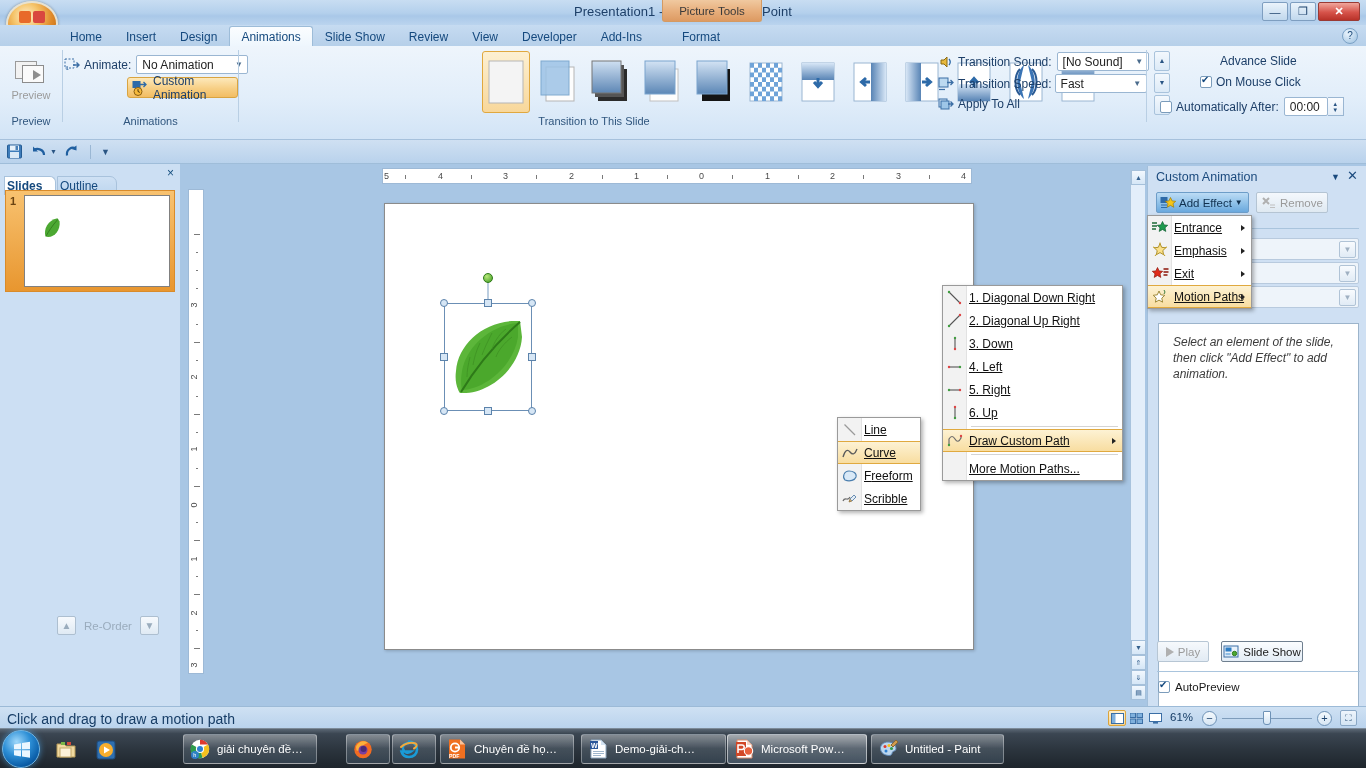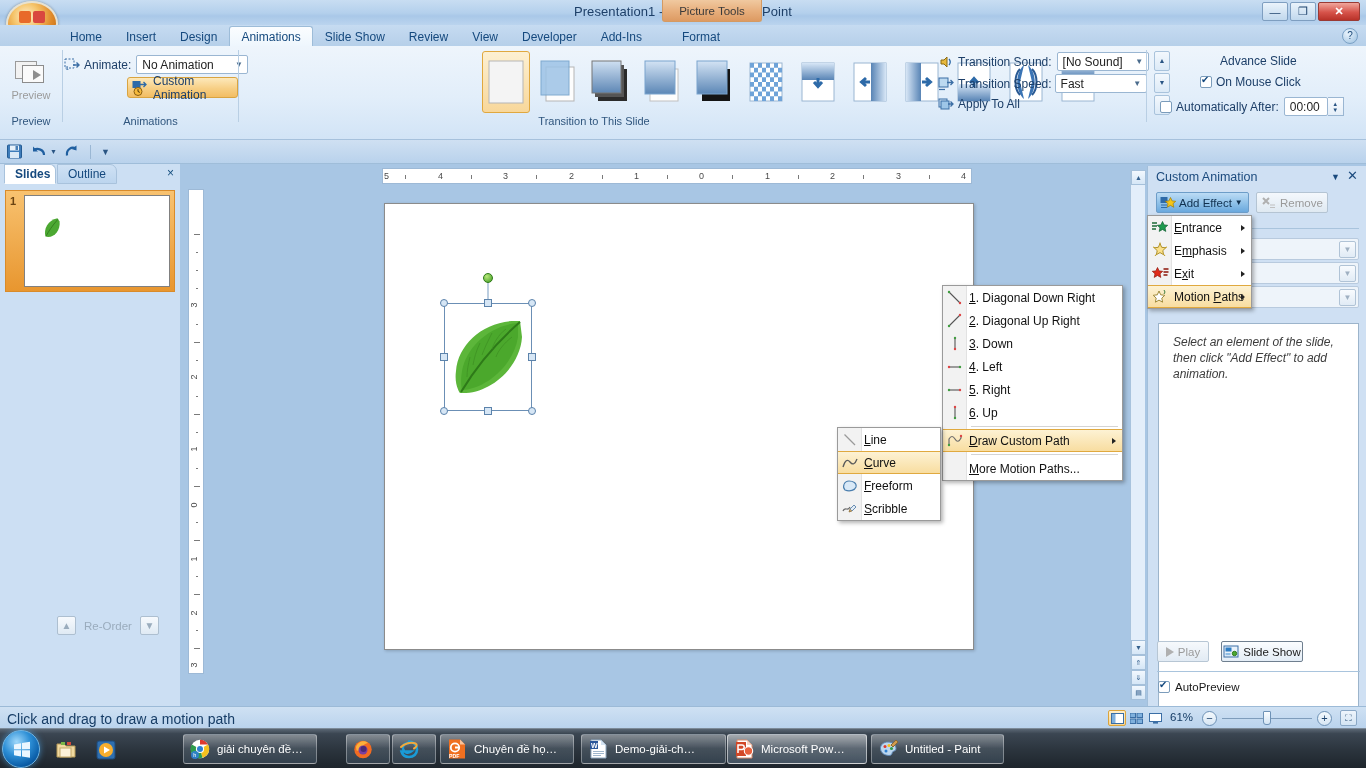"Slides" .ptab { padding: 0 10px -> 0 2px; top: 0 -> 12px }
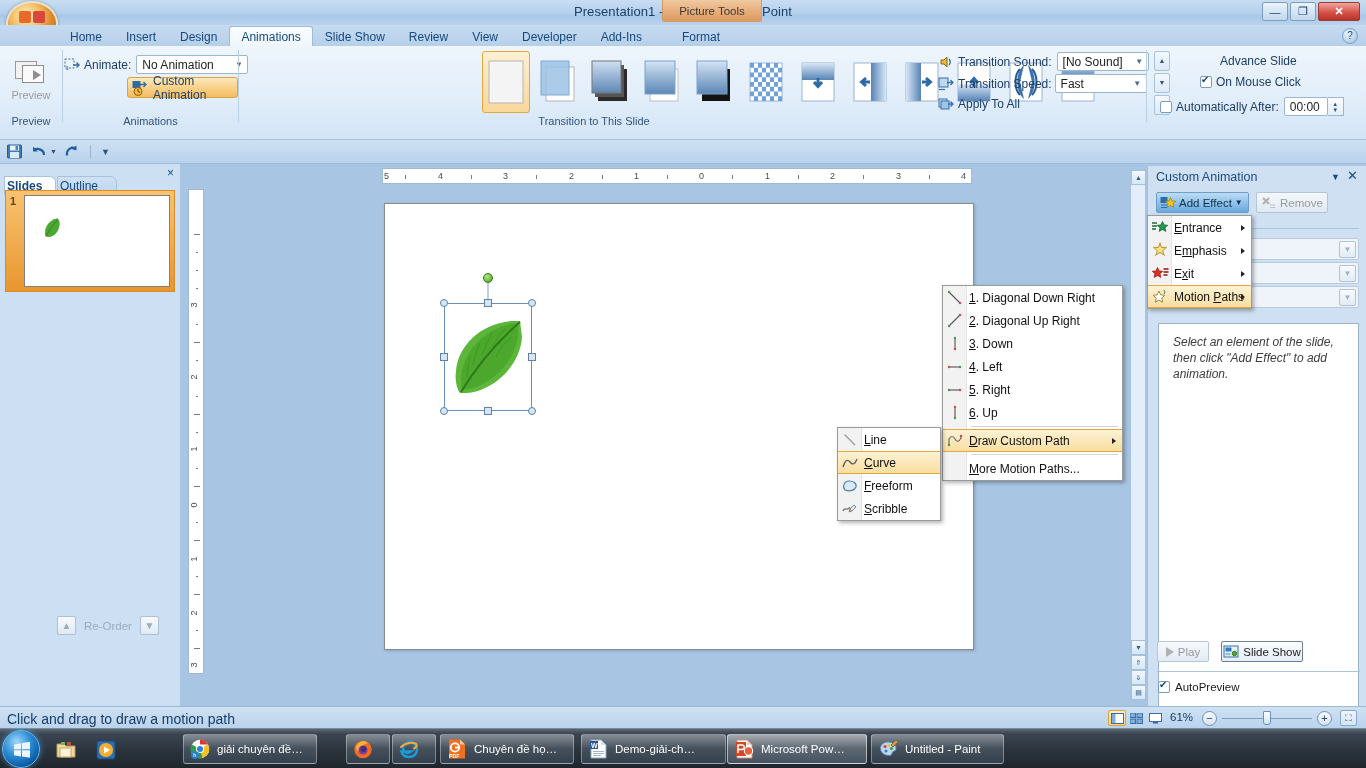"Entrance" .mi { text-decoration: none -> underline }
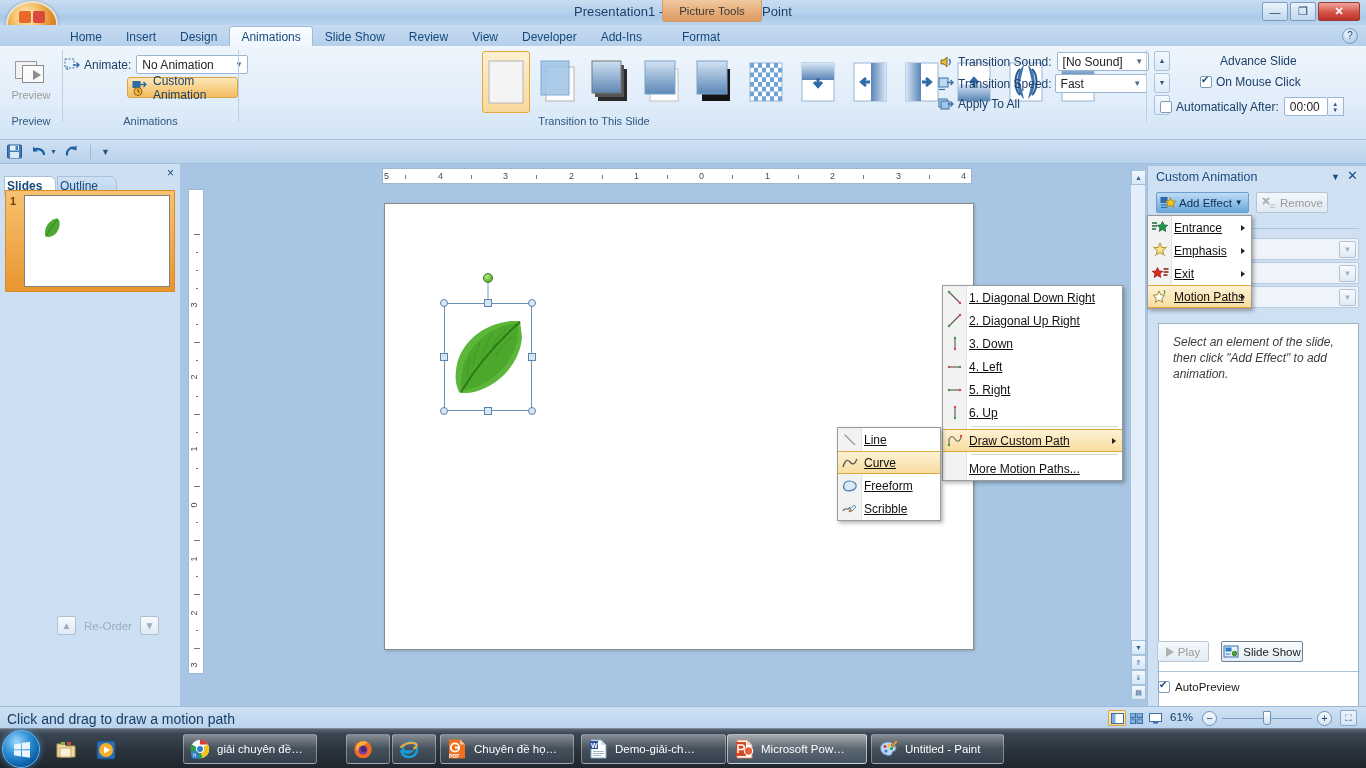"Line" div.menu { top: 427px -> 417px; width: 104px -> 84px }
